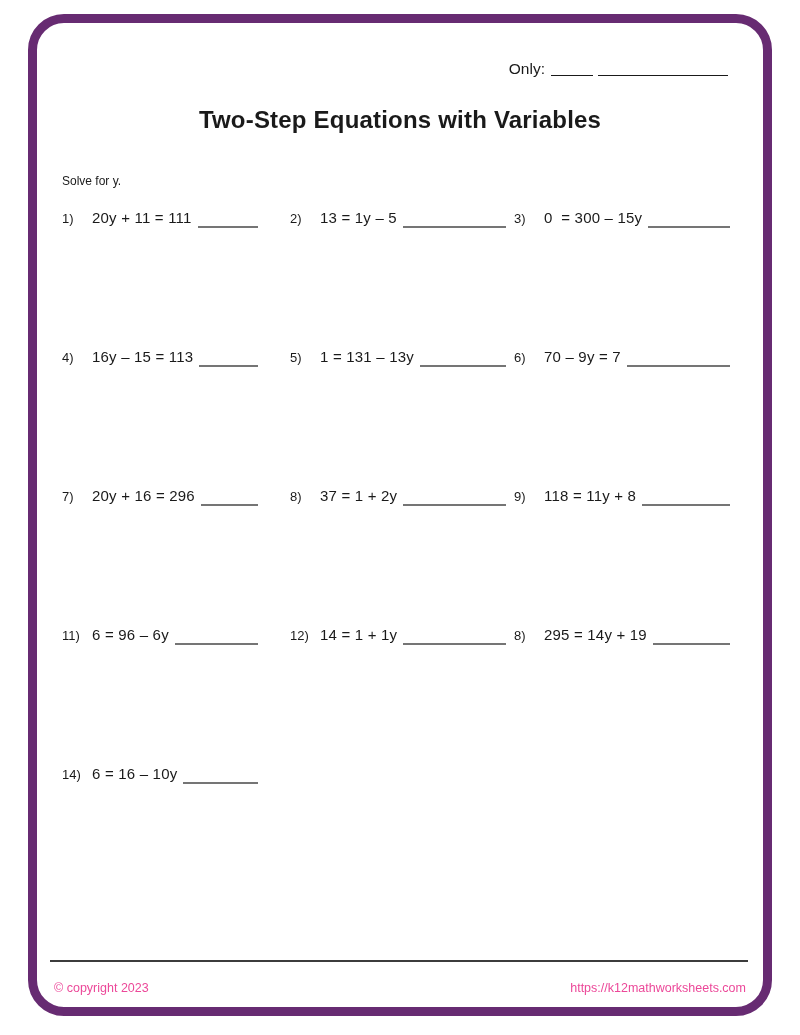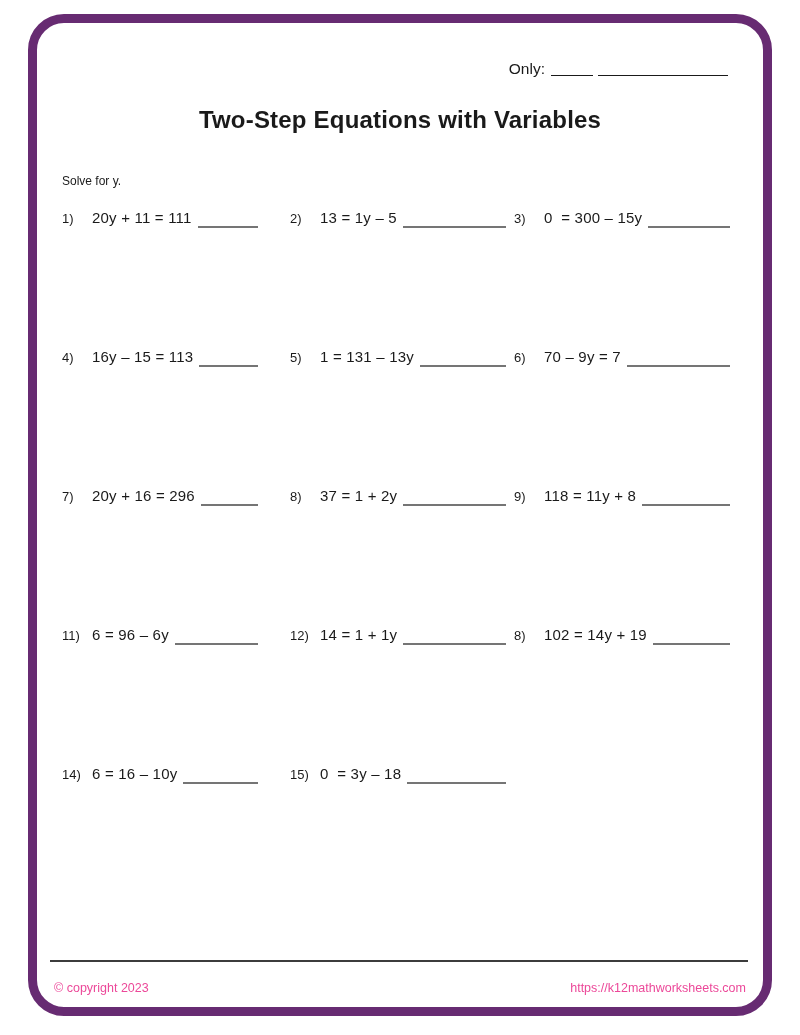"102 = 14y + 19" span.peq { text: 102 -> 295 }
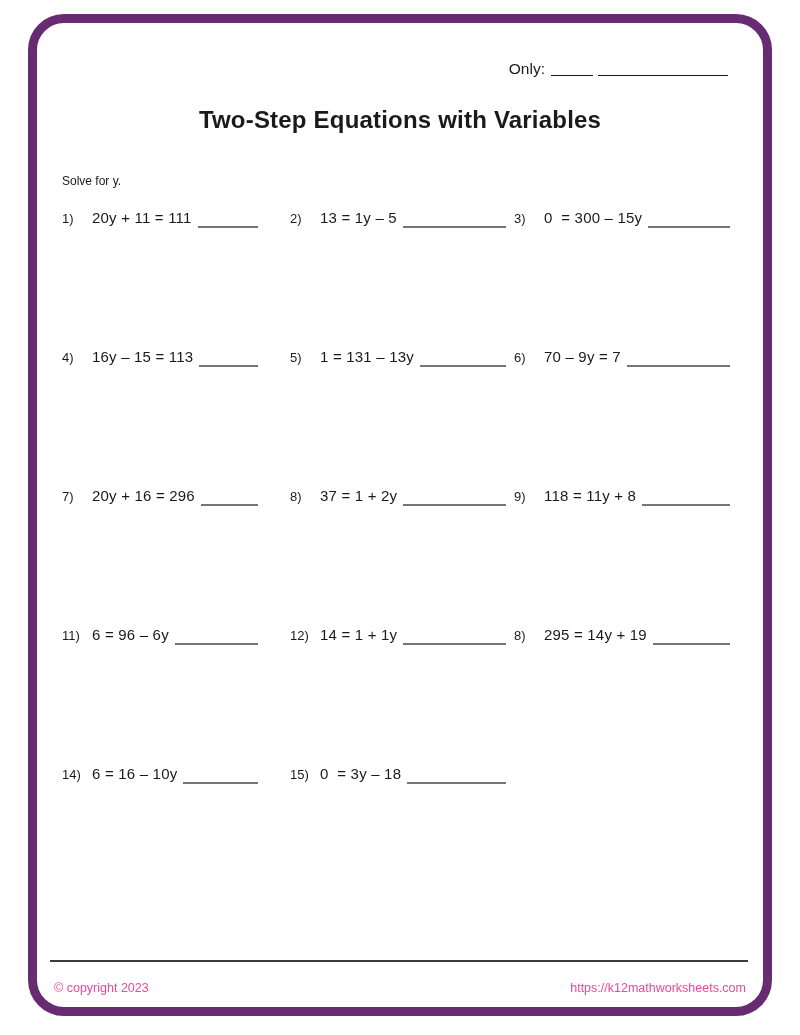"15)" div.problem { html: <div> <span>15)</span> <span>0 = 3y – 18</span> <span></span> </div> -> none }
